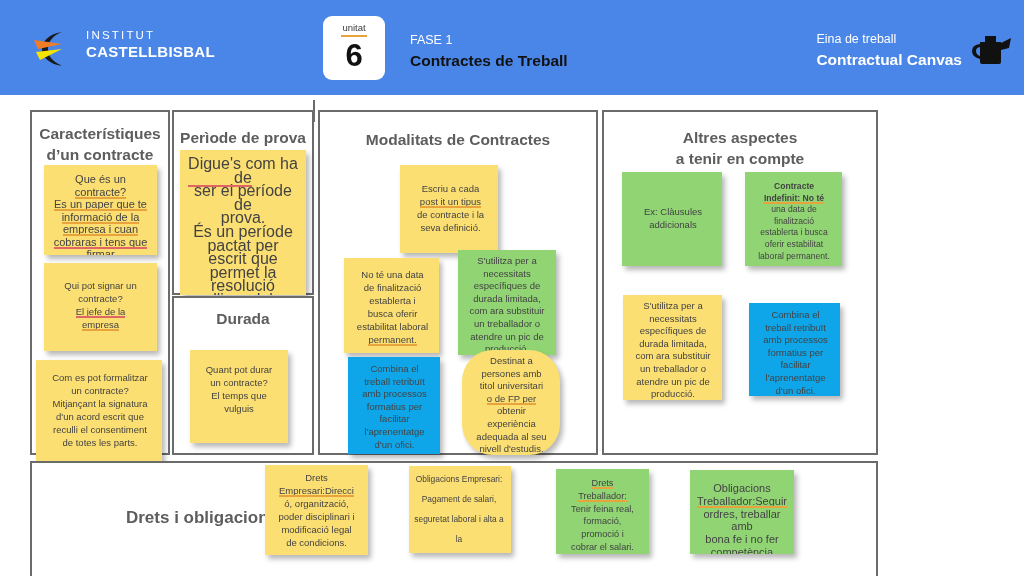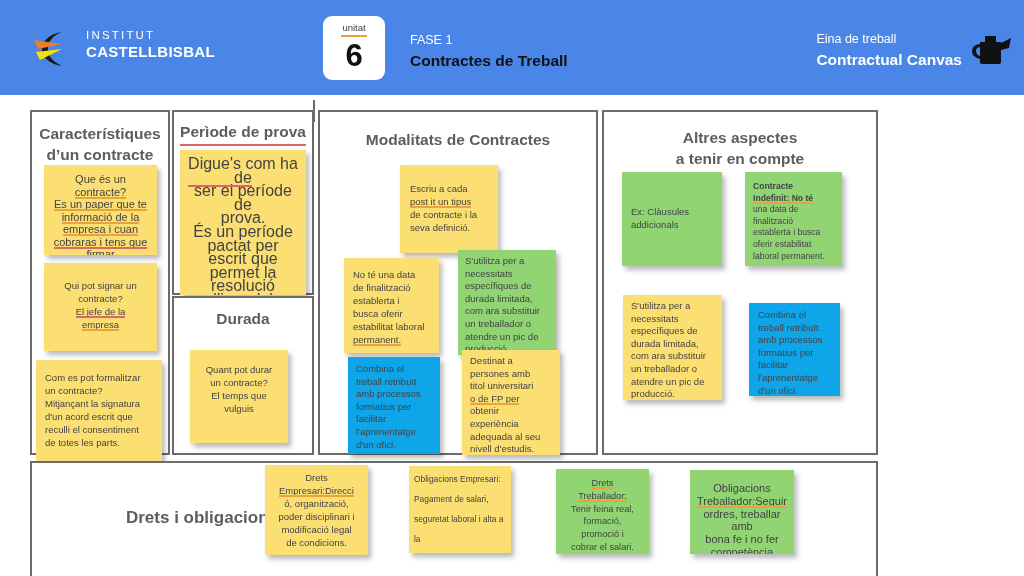"Perìode de prova" div.panel-title { top: 10px -> 16px }
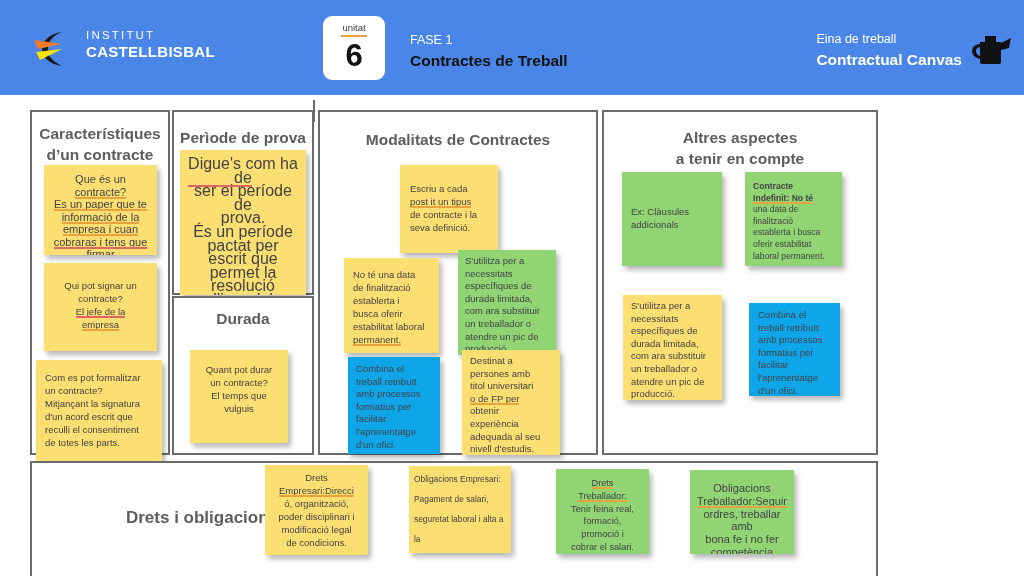"Escriu a cada" .l { text-align: left -> center }
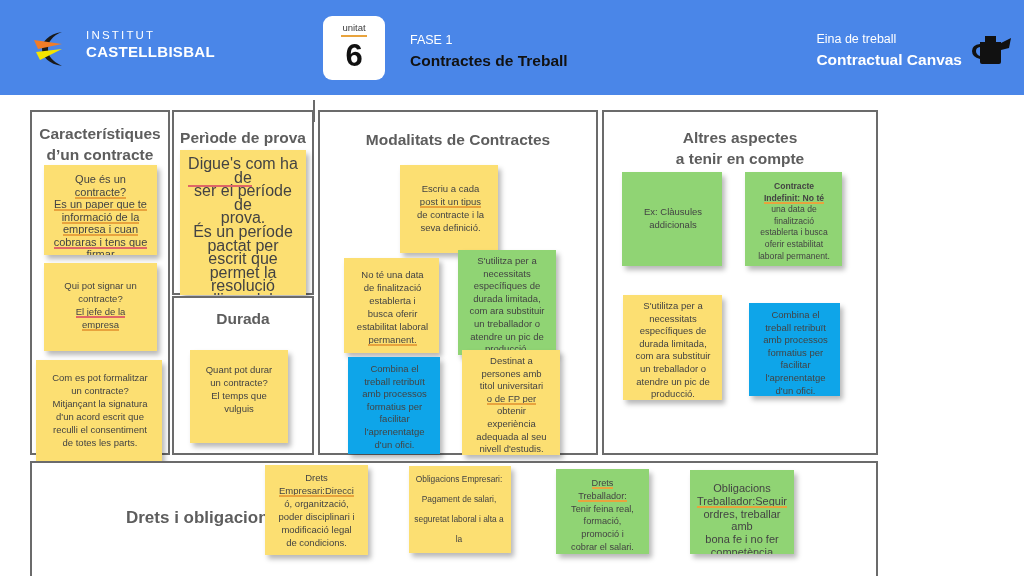"Destinat a" div.note { border-radius: none -> 31px }
